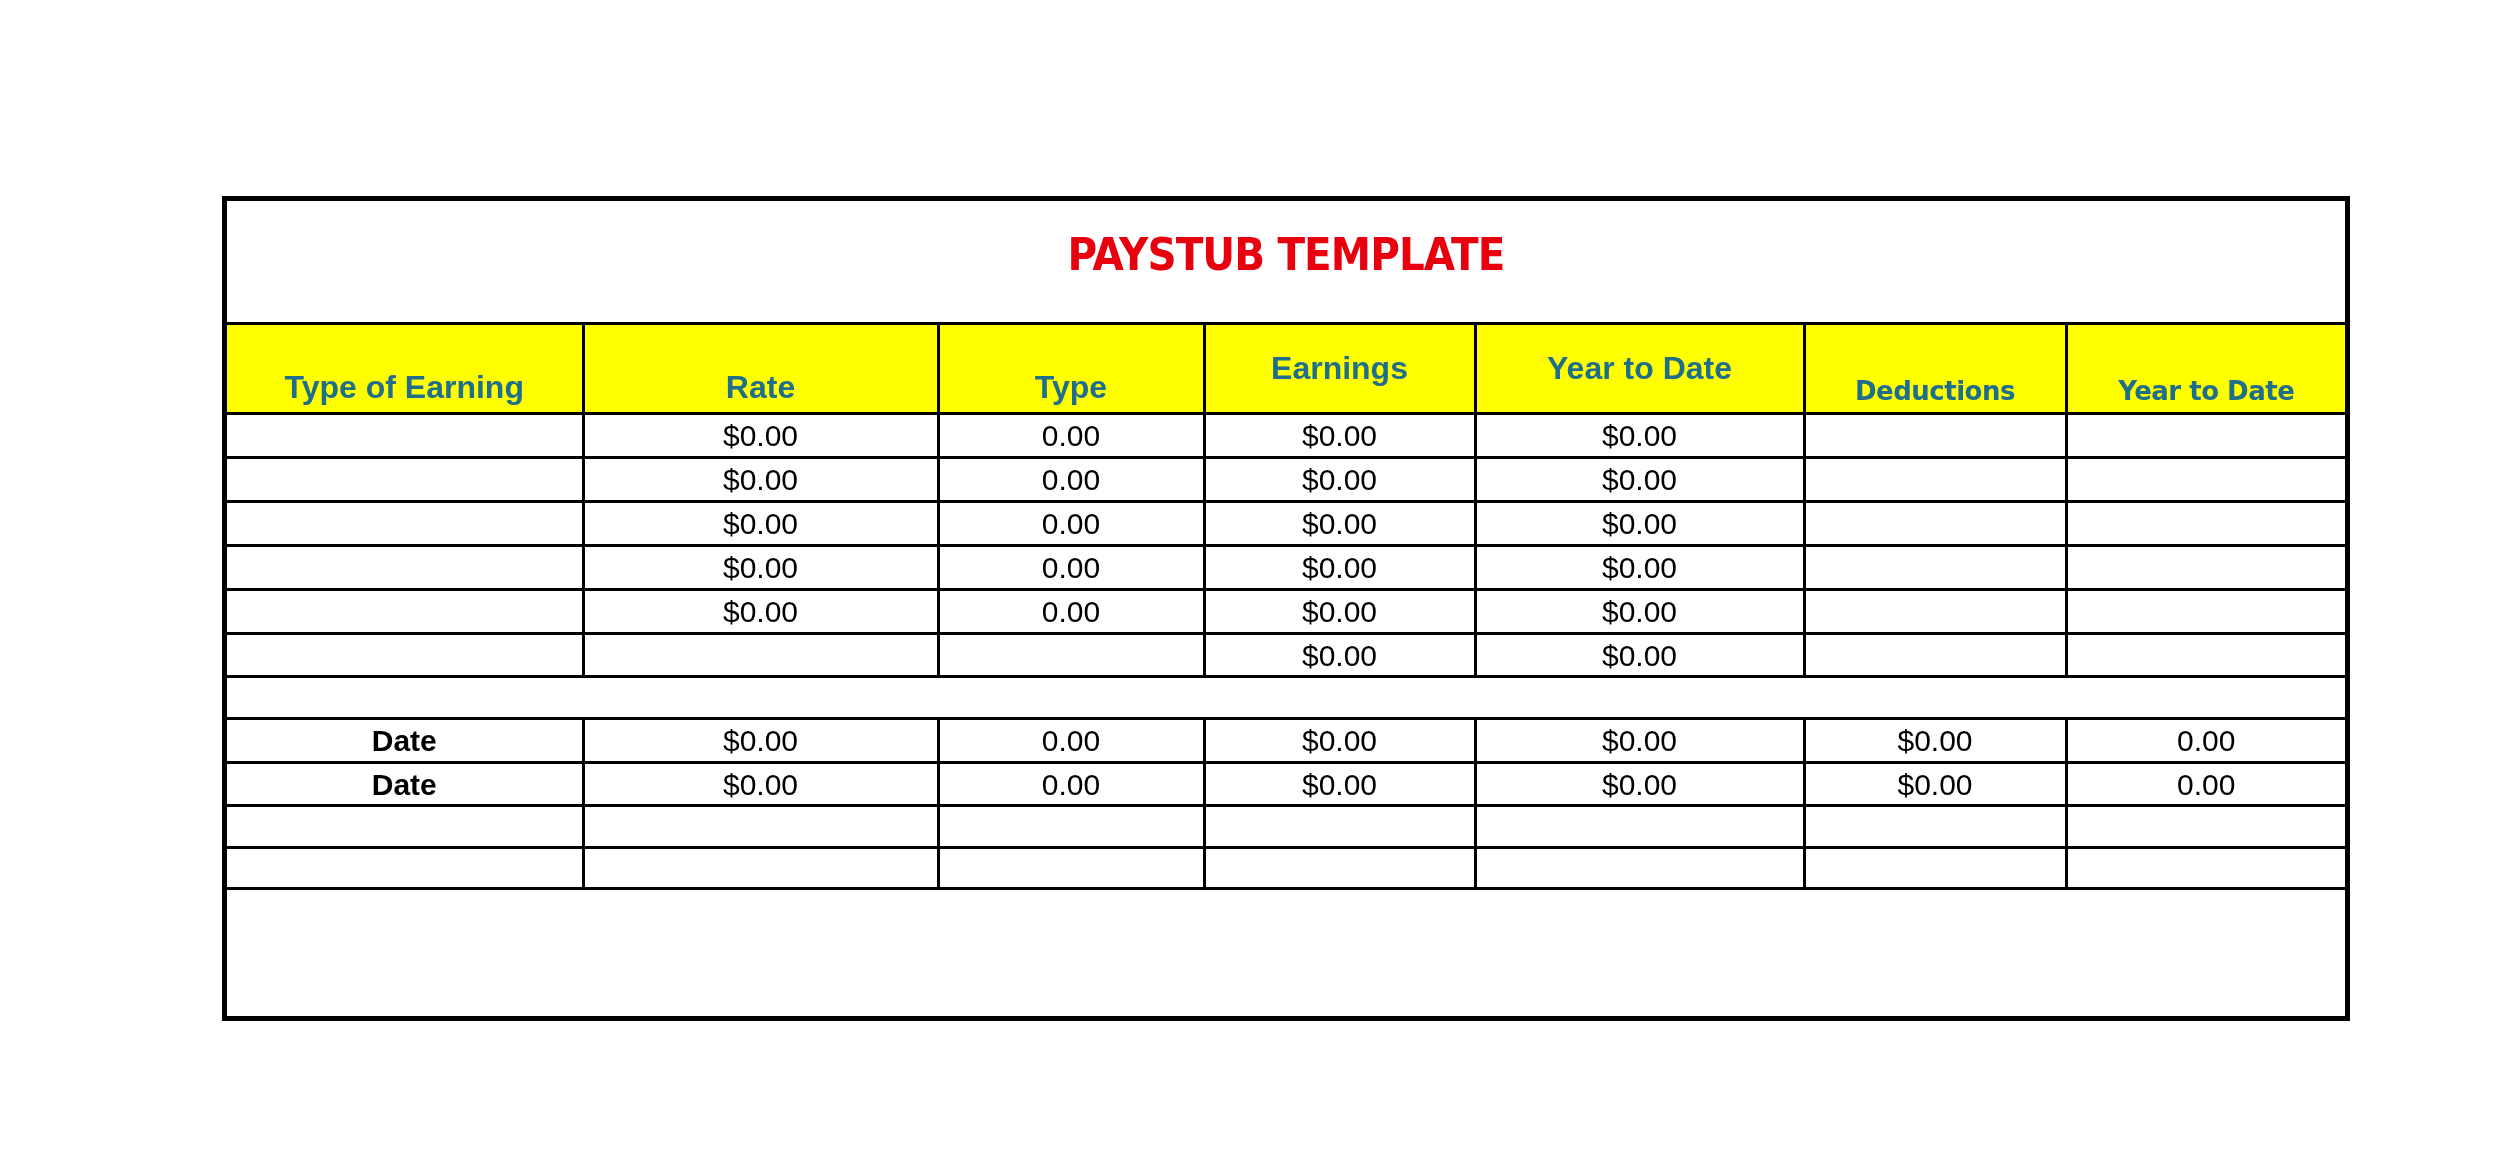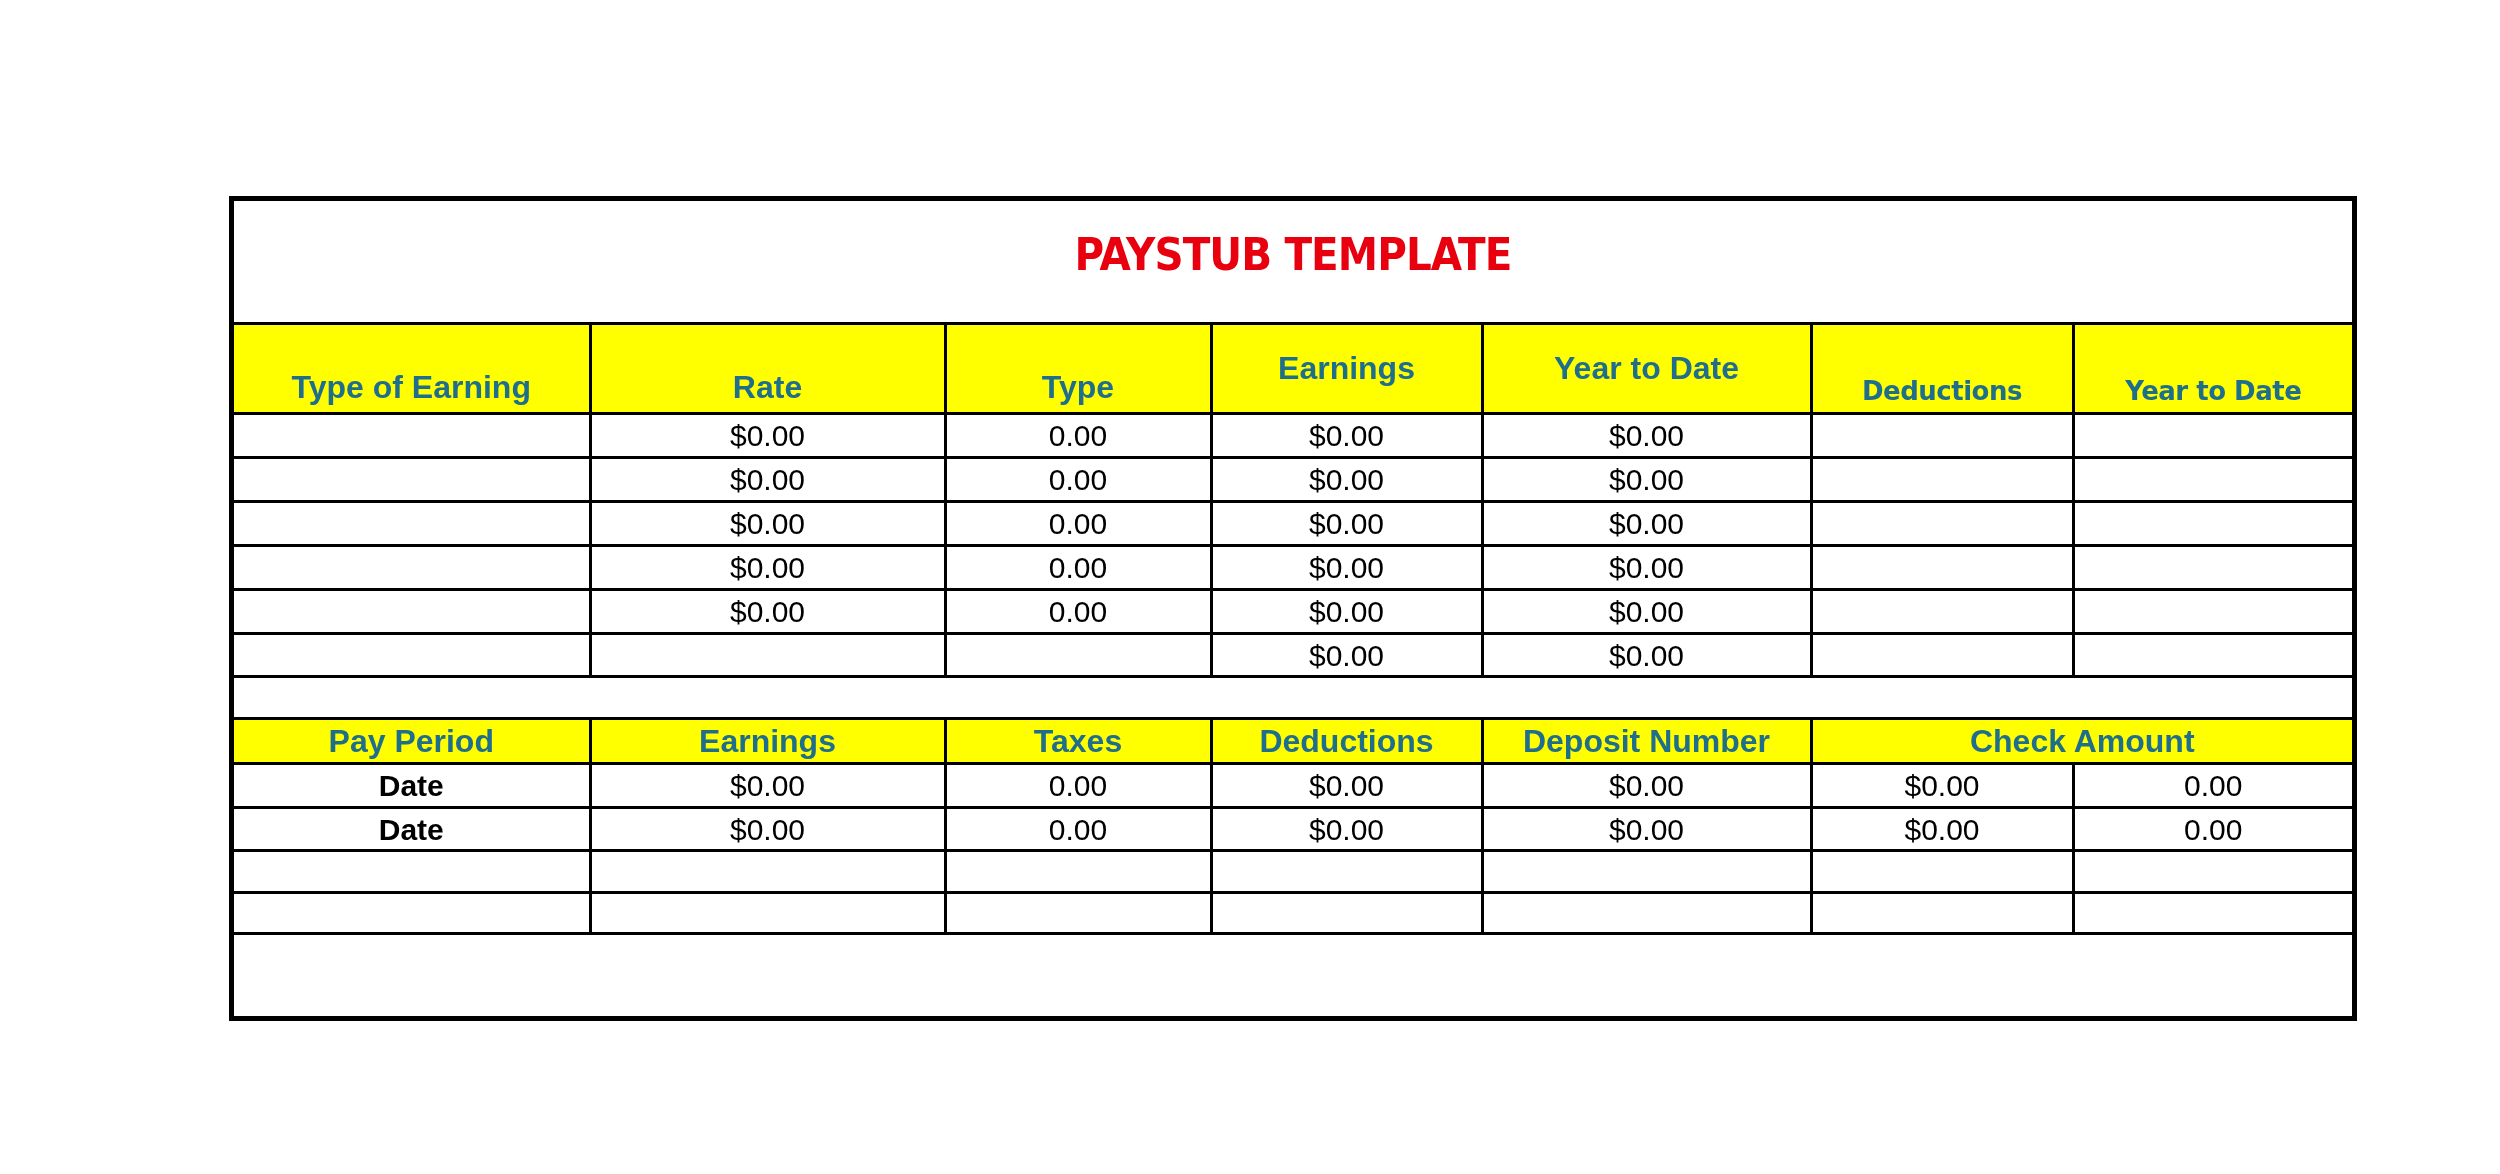"PAYSTUB TEMPLATE" .sheet { left: 229px -> 222px }
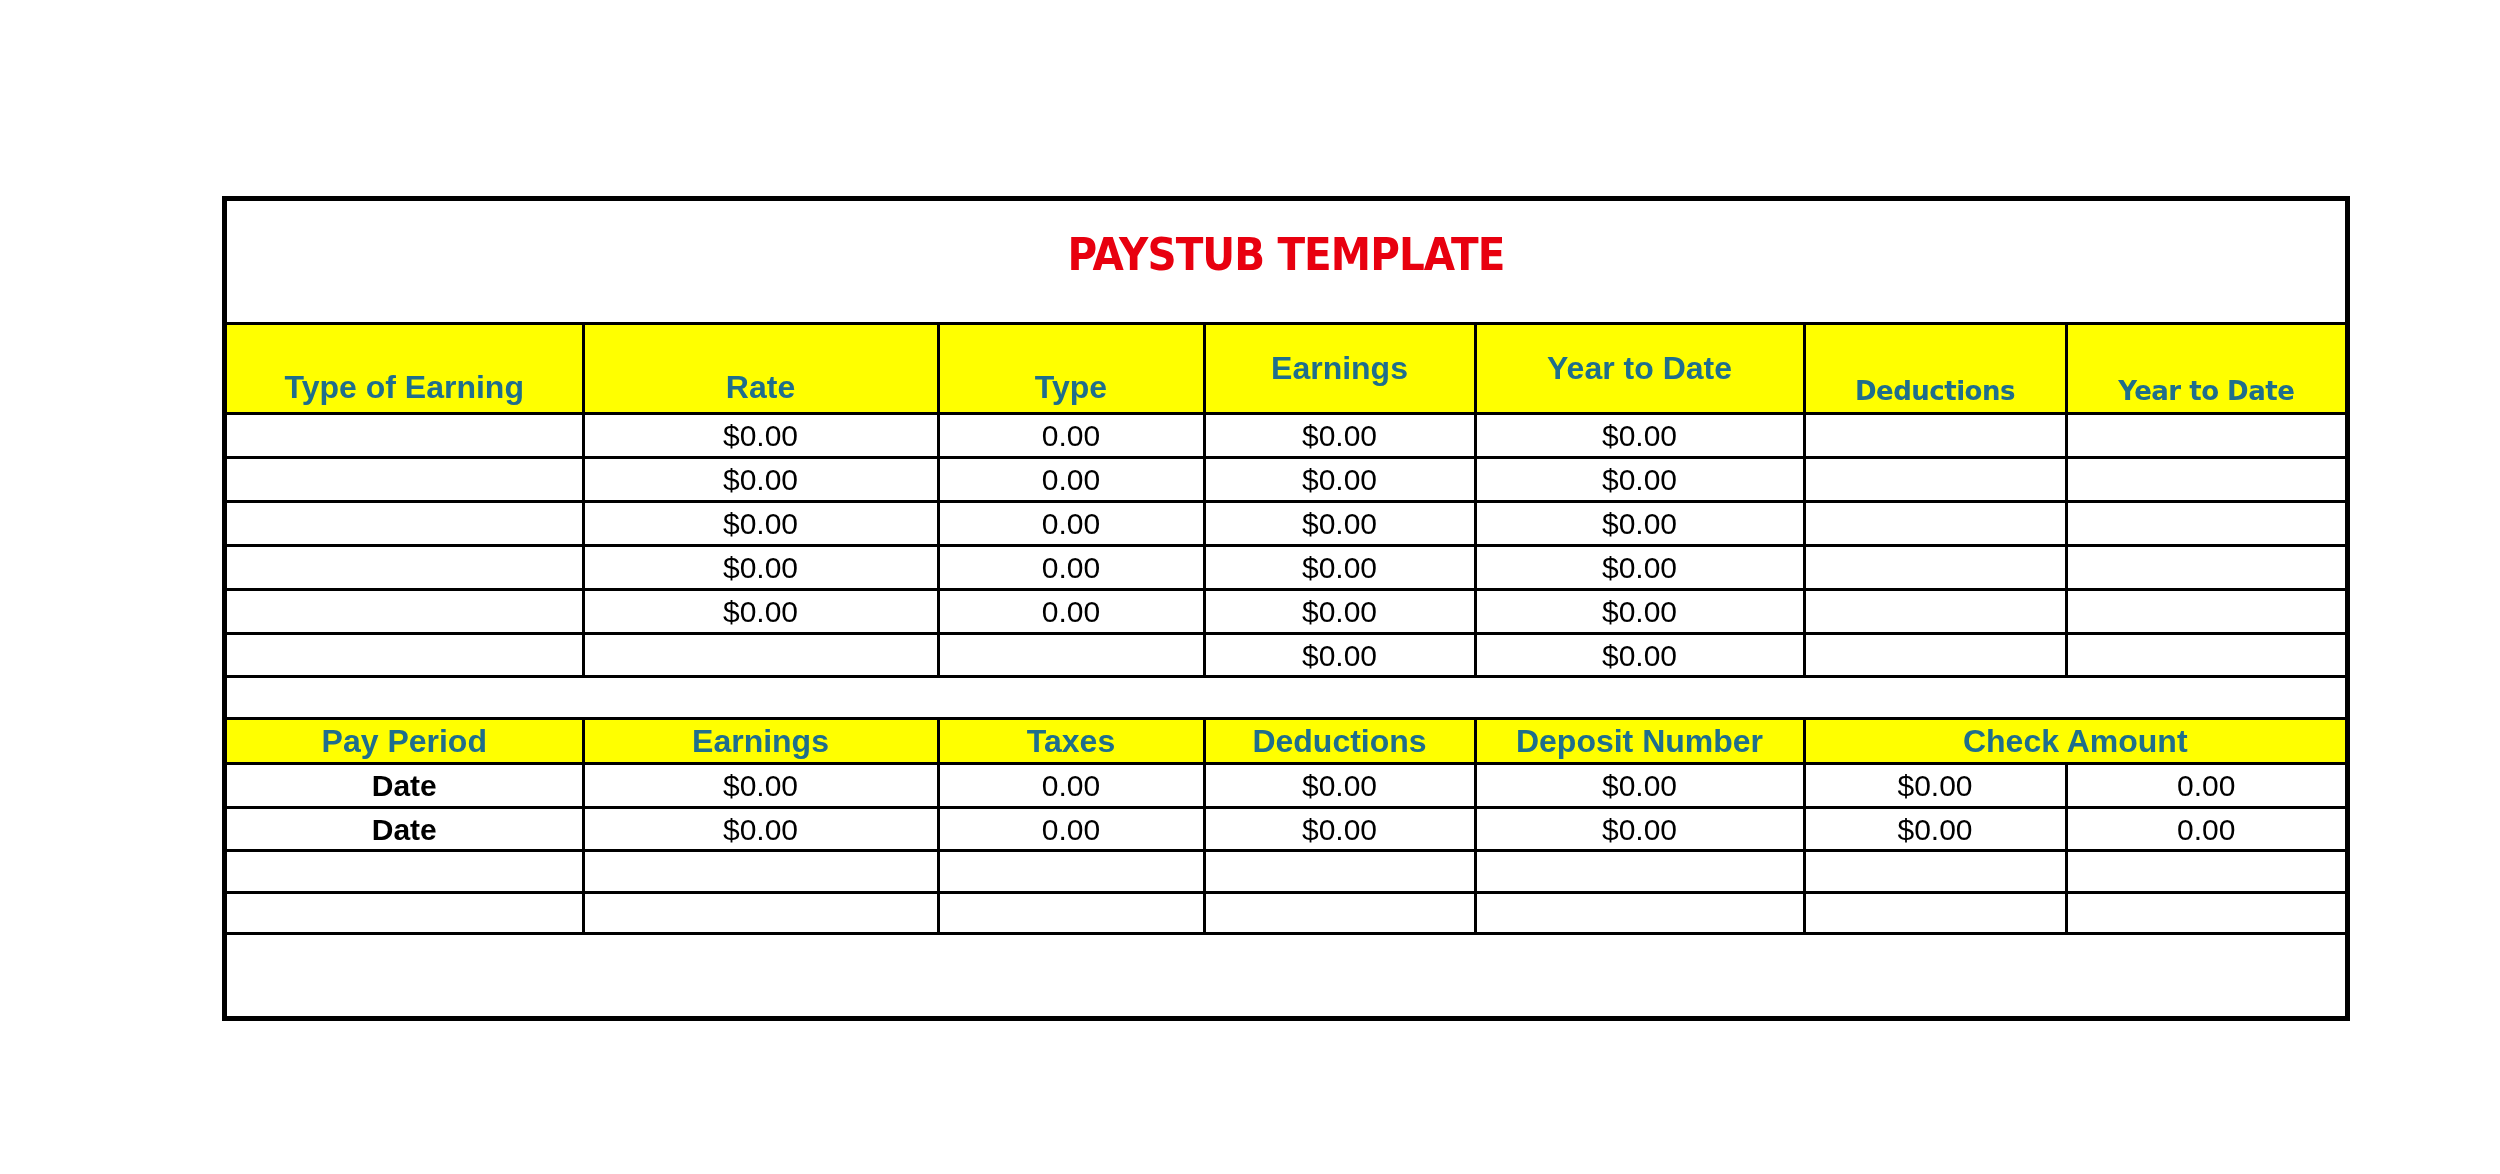"Pay Period" tr.top { html: <tr> <td>Pay Period</td> <td>Earnings</td> <td>Taxes</td> <td>Deductions</td> <td>Deposit Number</td> <td>Check Amount</td> </tr> -> none }
